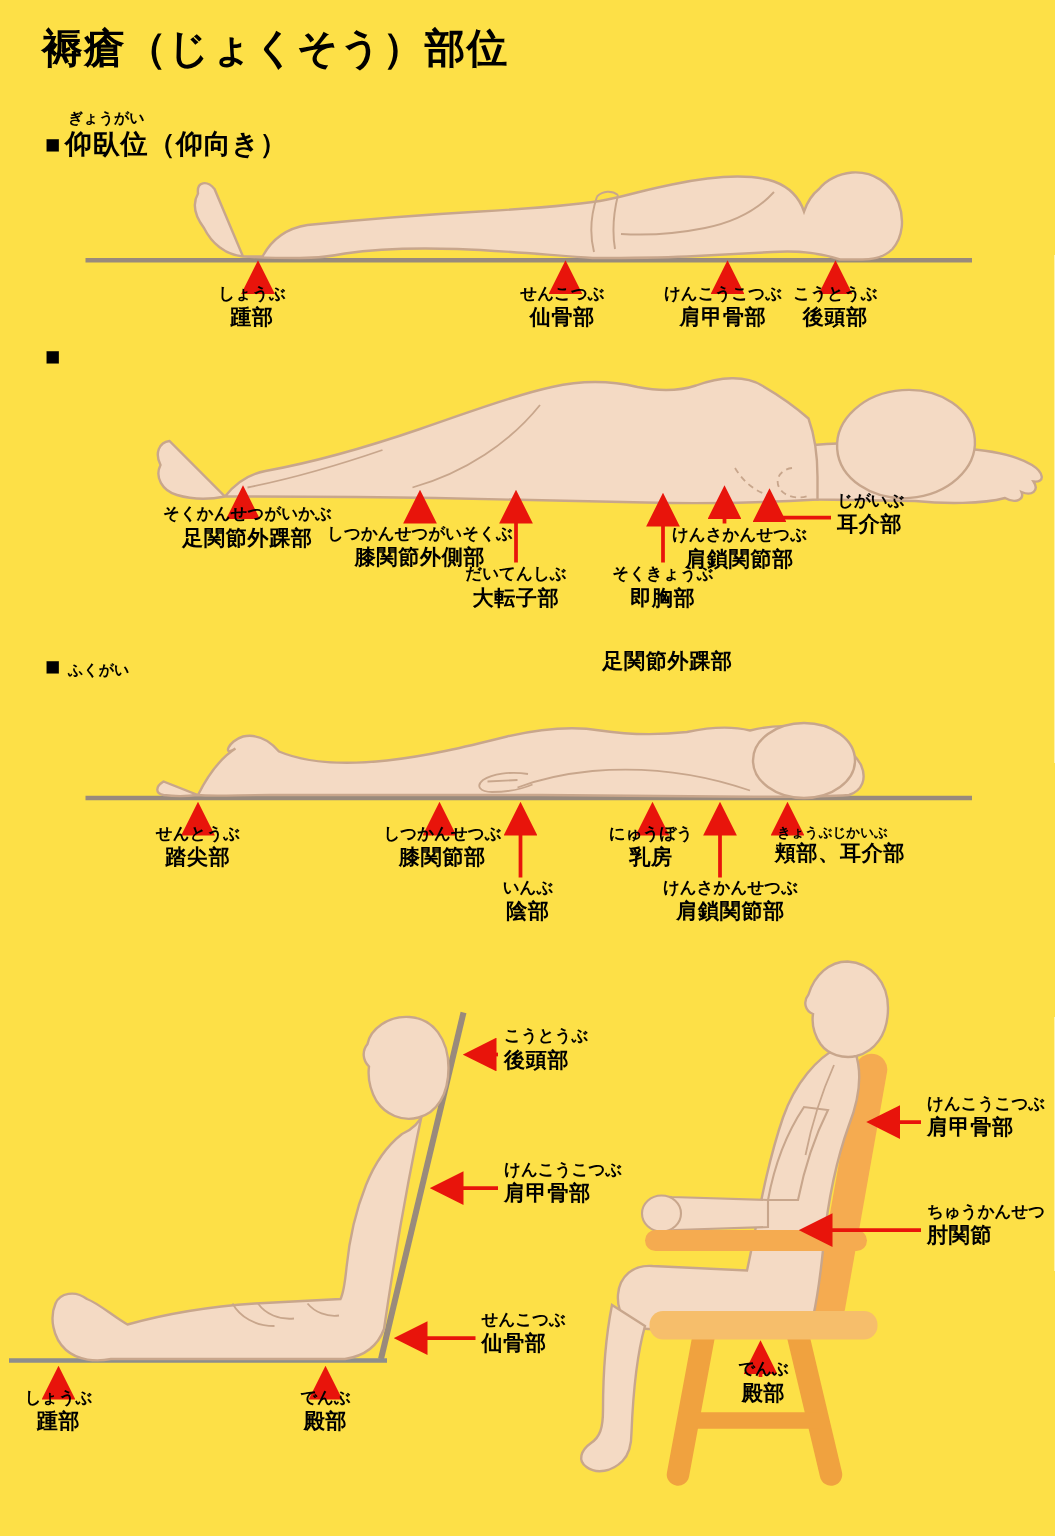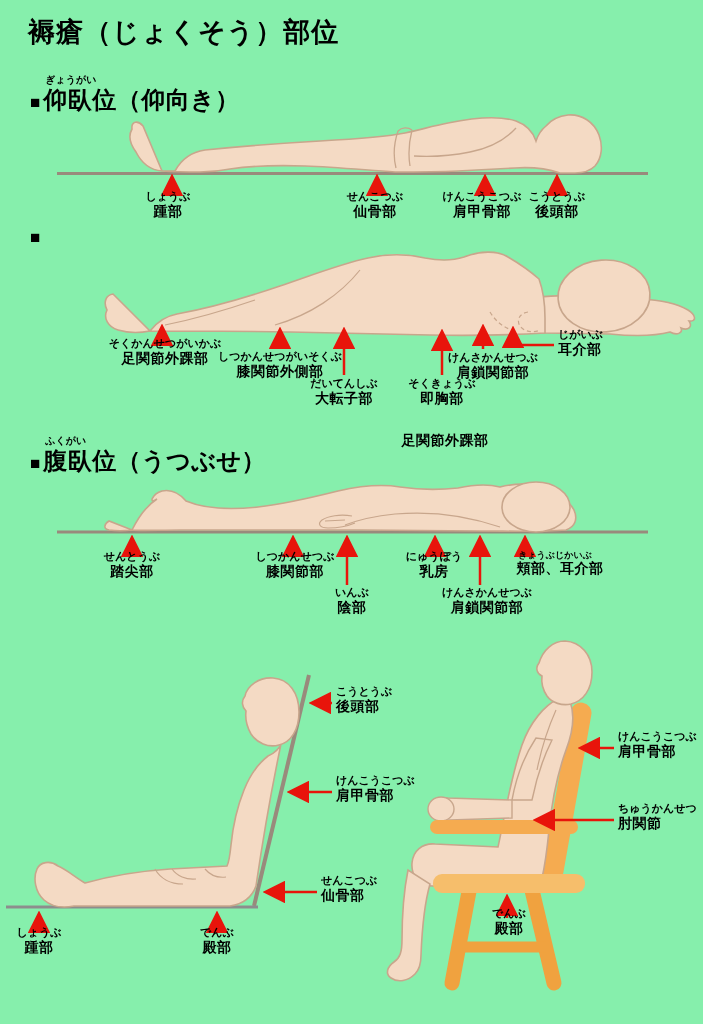"褥瘡（じょくそう）部位" .canvas { background: #86efac -> #fde047 }
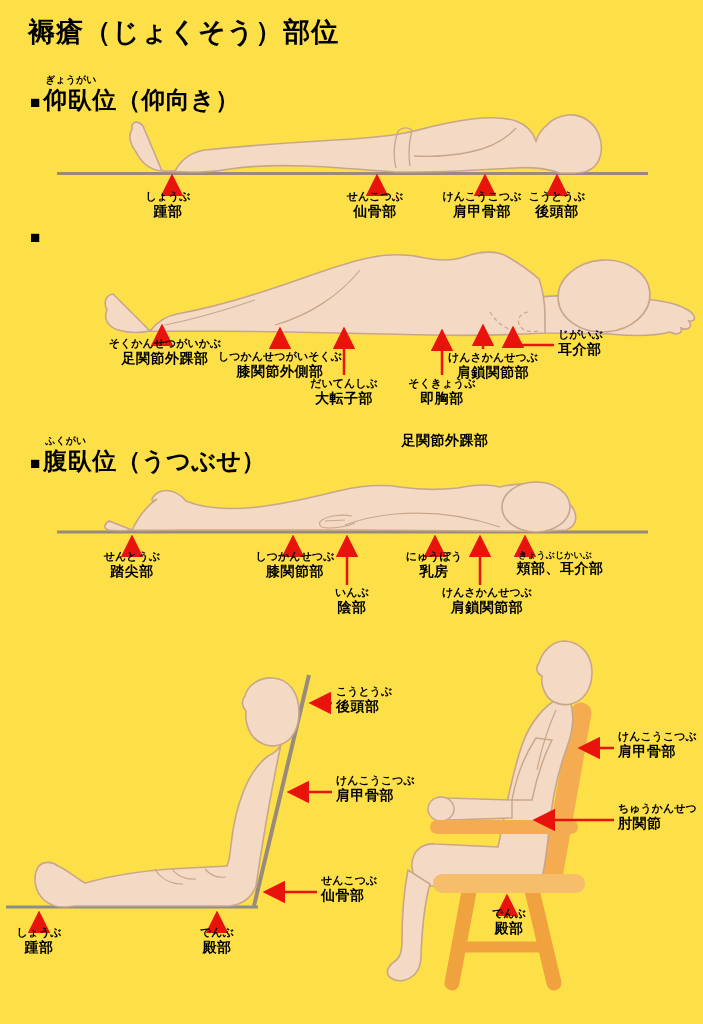"仰臥位（仰向き）" .heading .hl { font-size: 24px -> 18px }
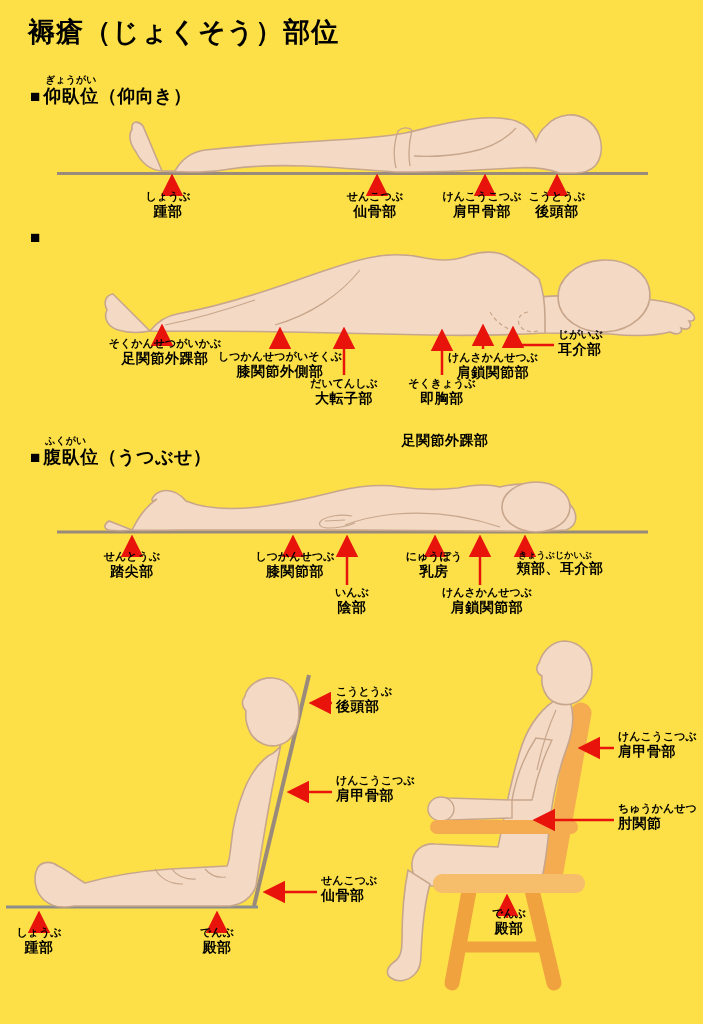"腹臥位（うつぶせ）" span.hl { html: <span>腹臥位（うつぶせ）</span> -> none }
